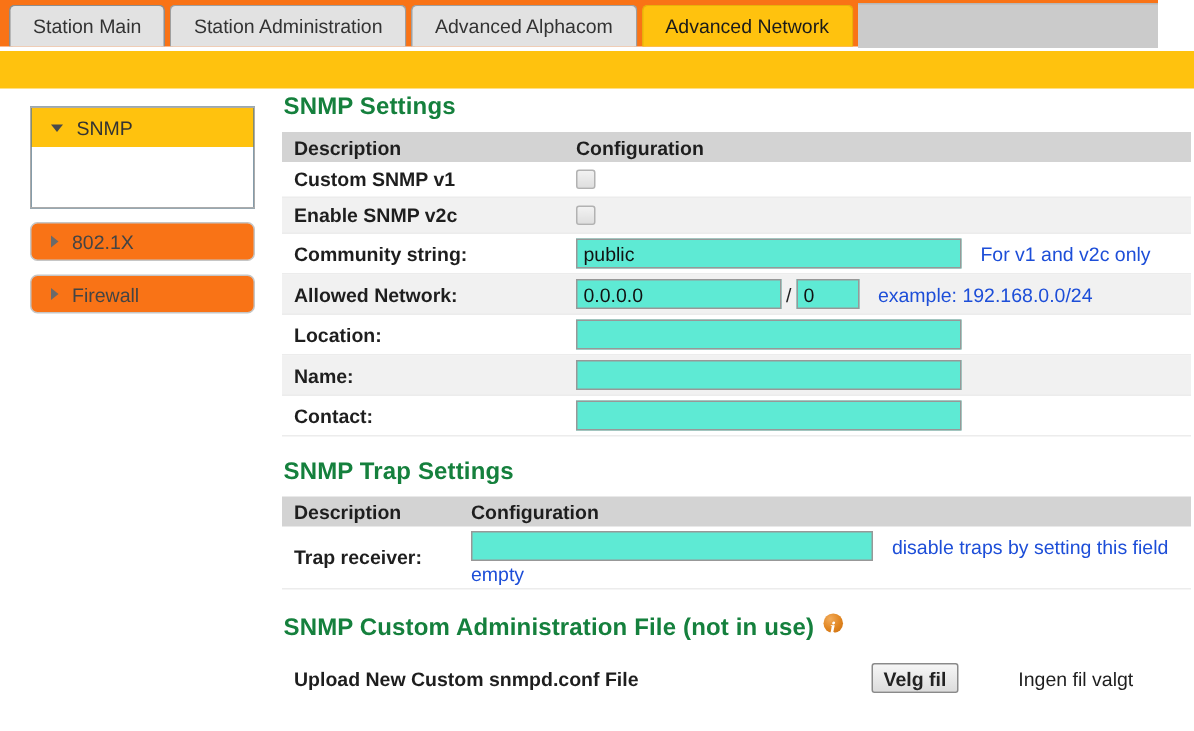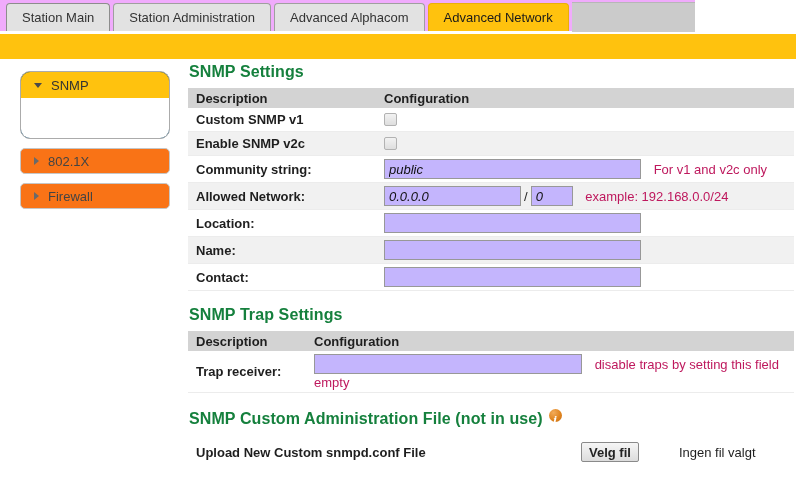"Station Main" .tabbar { background: #f0abfc -> #f97316; width: 695px -> 772px }
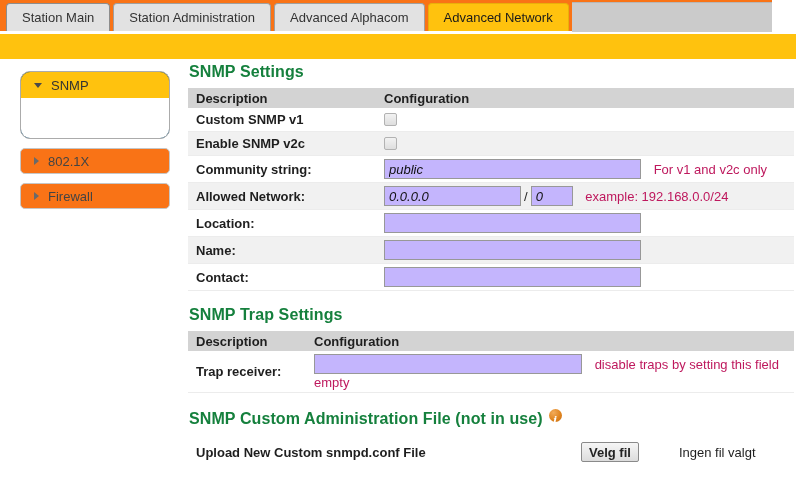"SNMP" .acc-open { border-radius: 10px -> 0 }
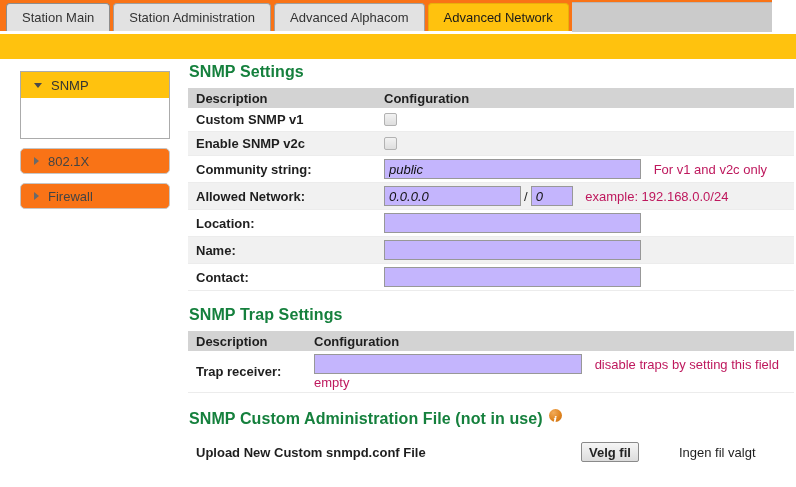"public" input.txt { background: #c4b5fd -> #5eead4; font-style: italic -> none }
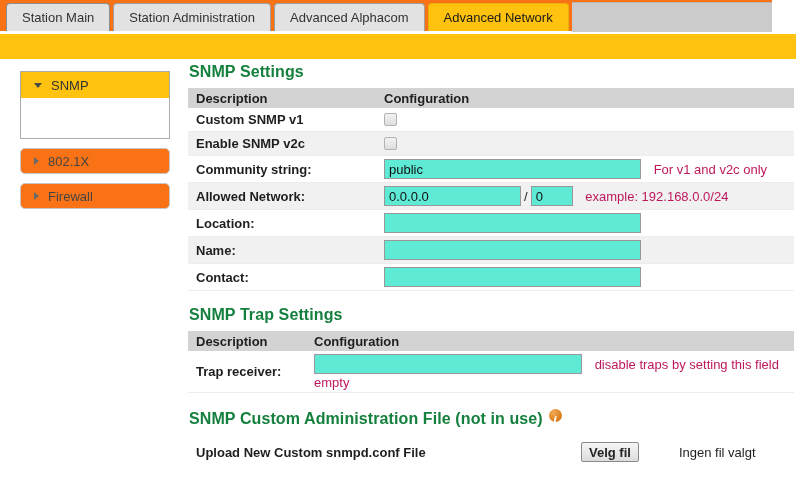"For v1 and v2c only" .note { color: #be185d -> #1d4ed8 }
